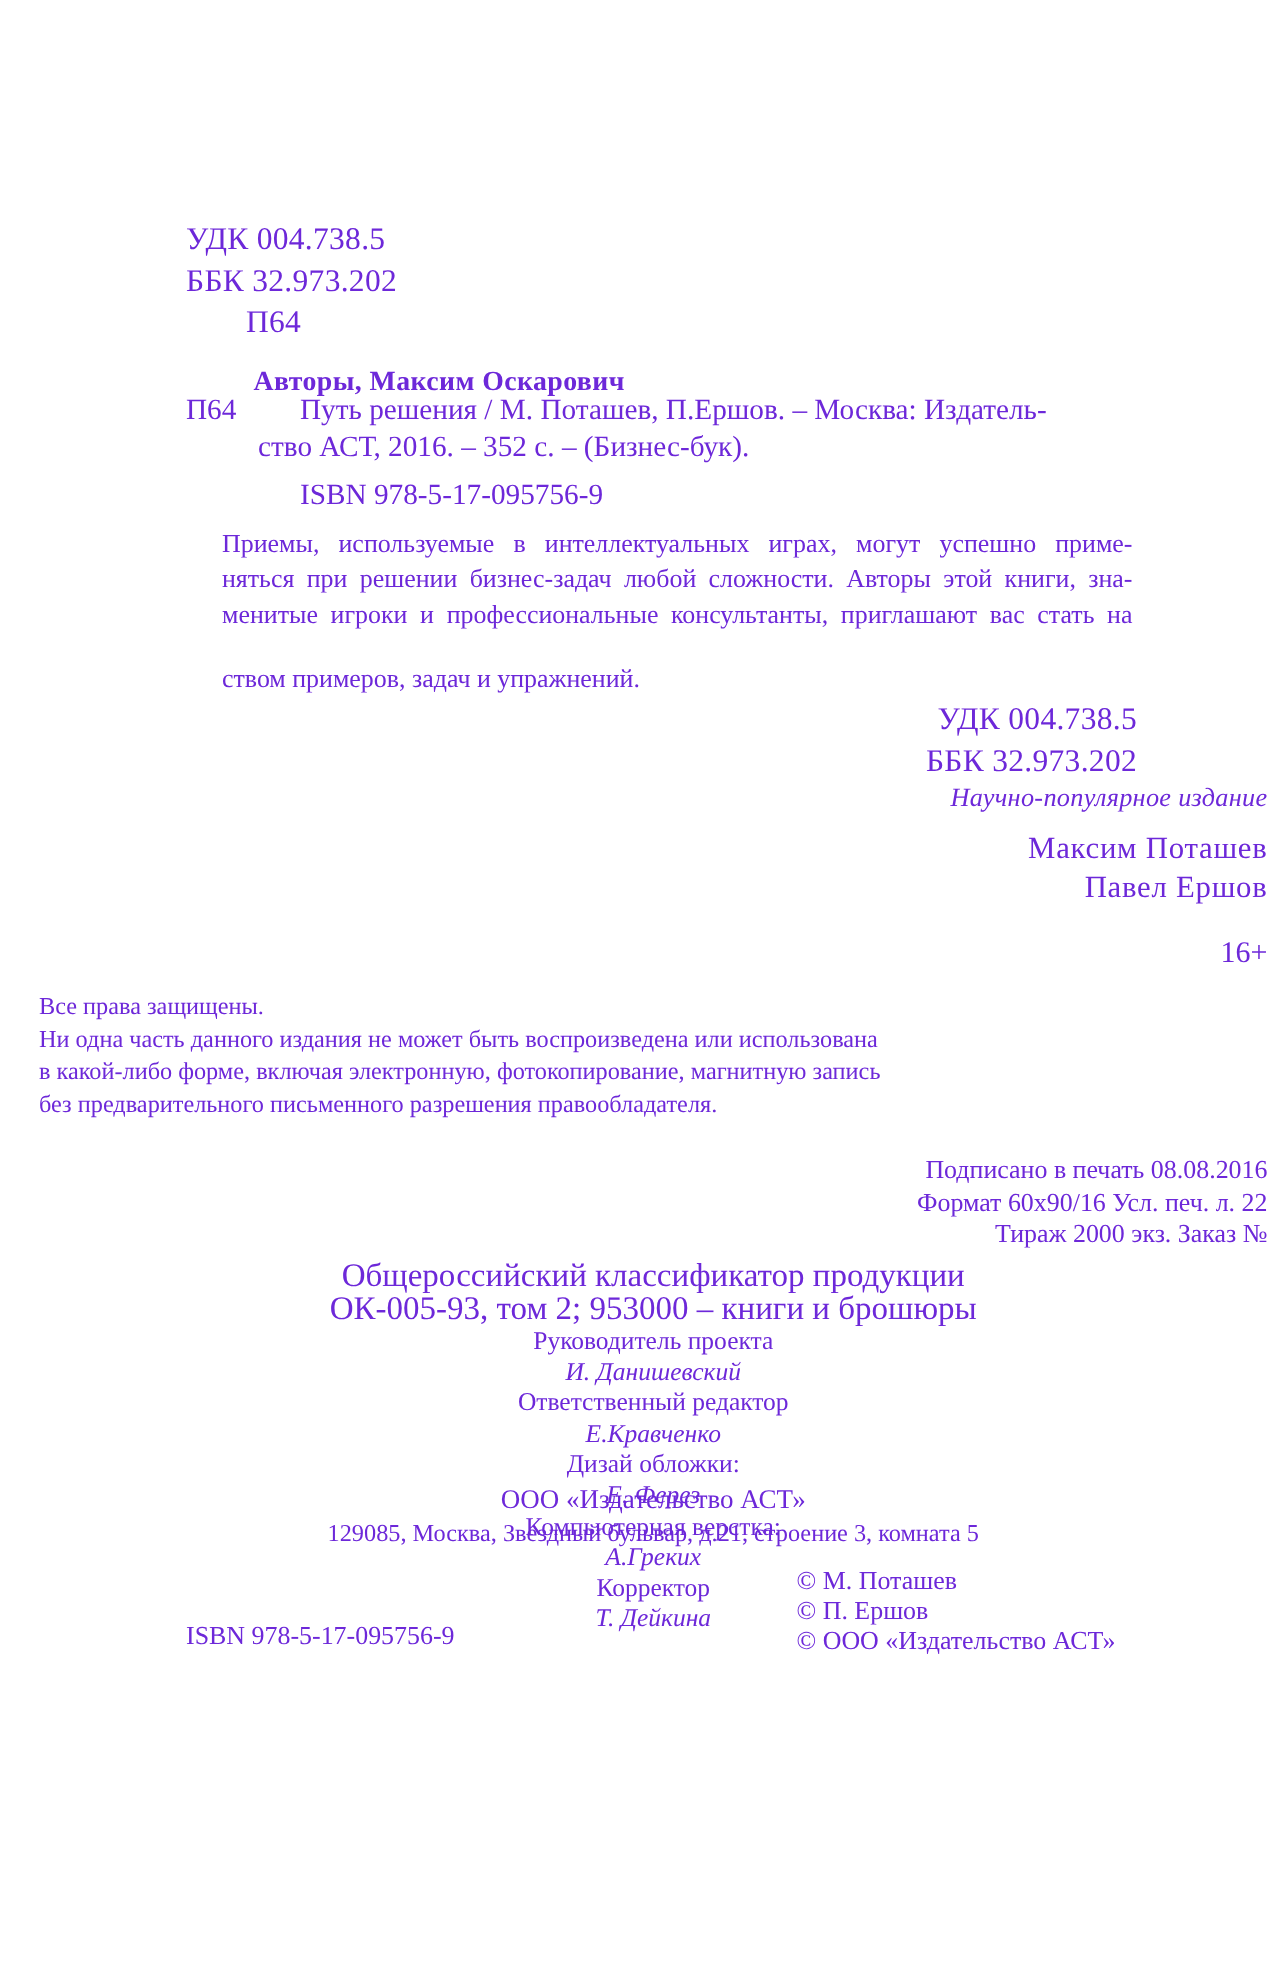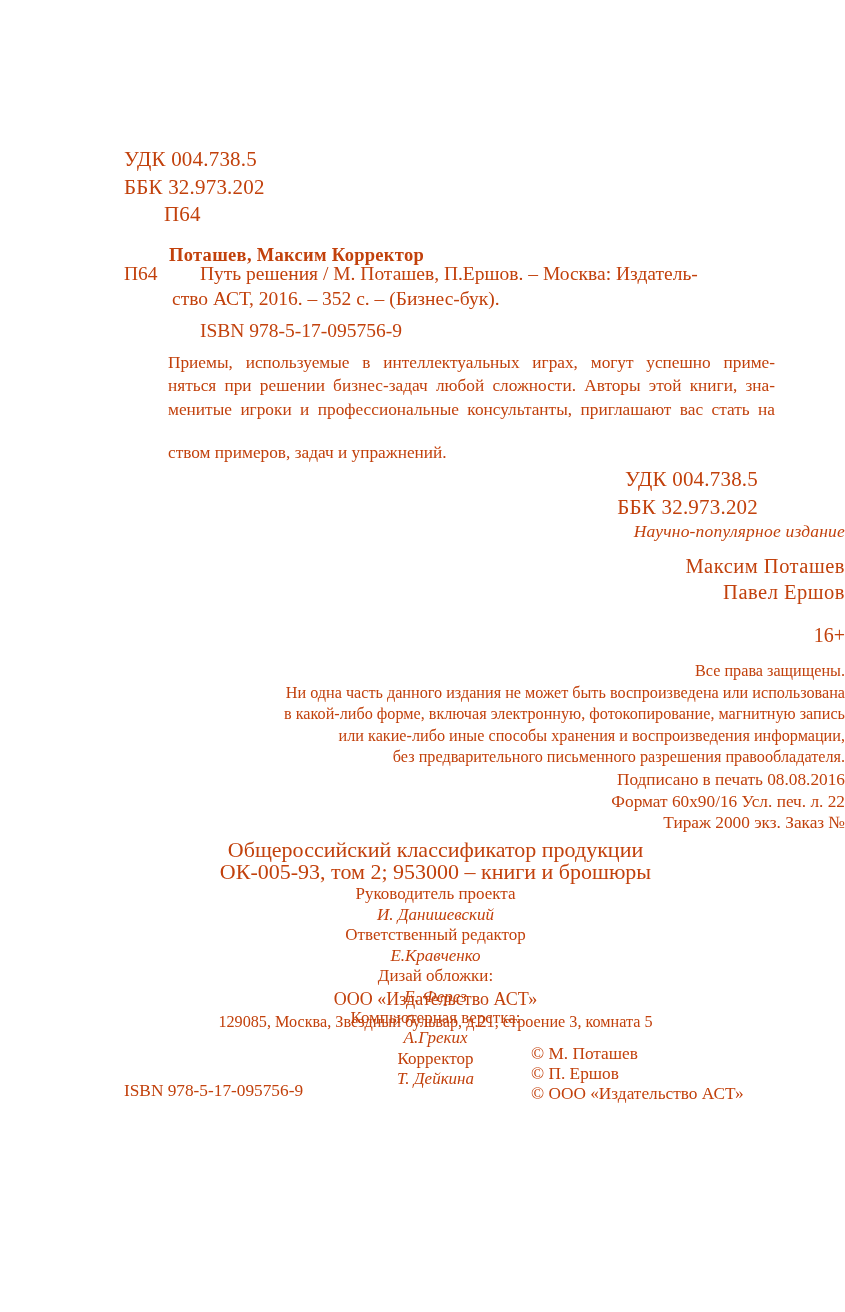"УДК 004.738.5" .page { color: #c2410c -> #6d28d9 }
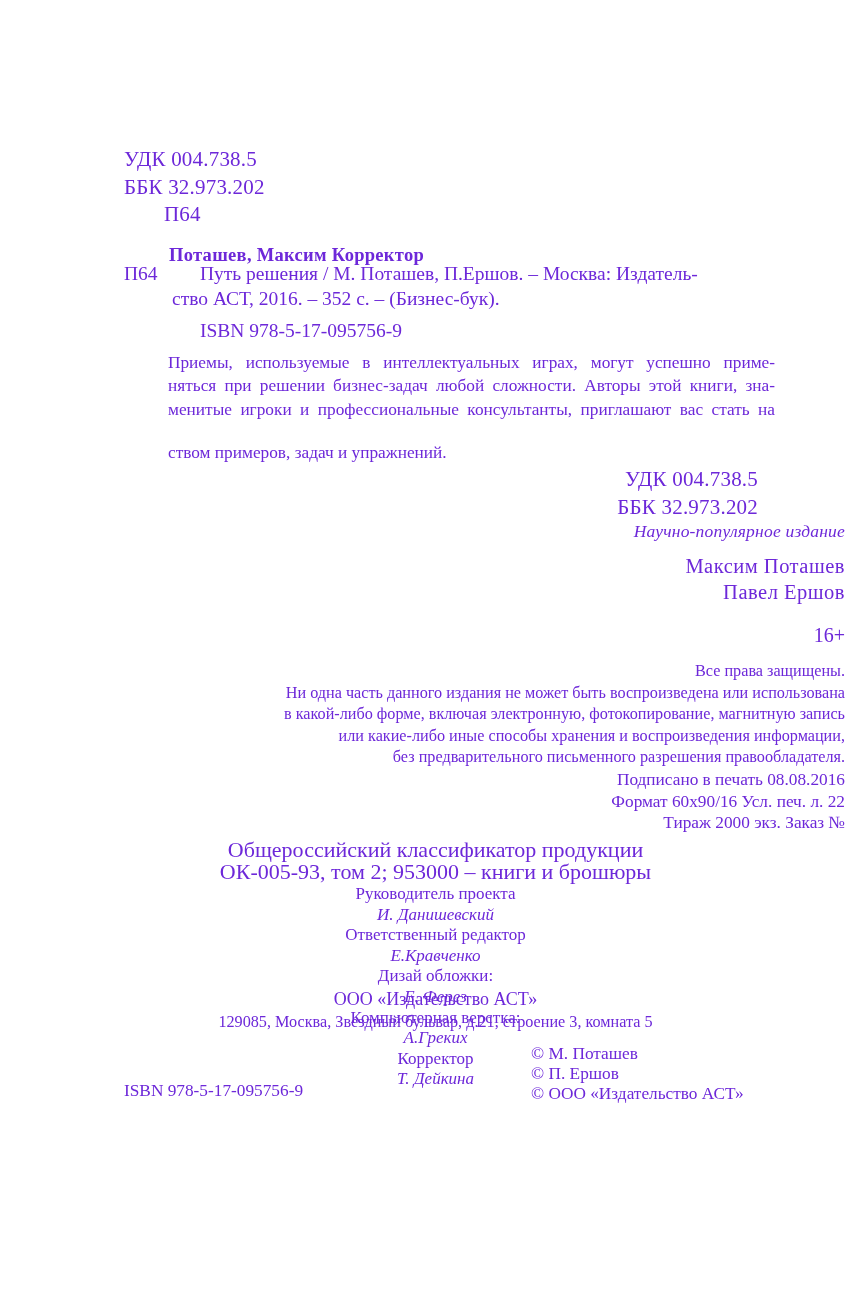"Поташев, Максим Корректор" div.blk { text: Поташев, Максим Корректор -> Авторы, Максим Оскарович }
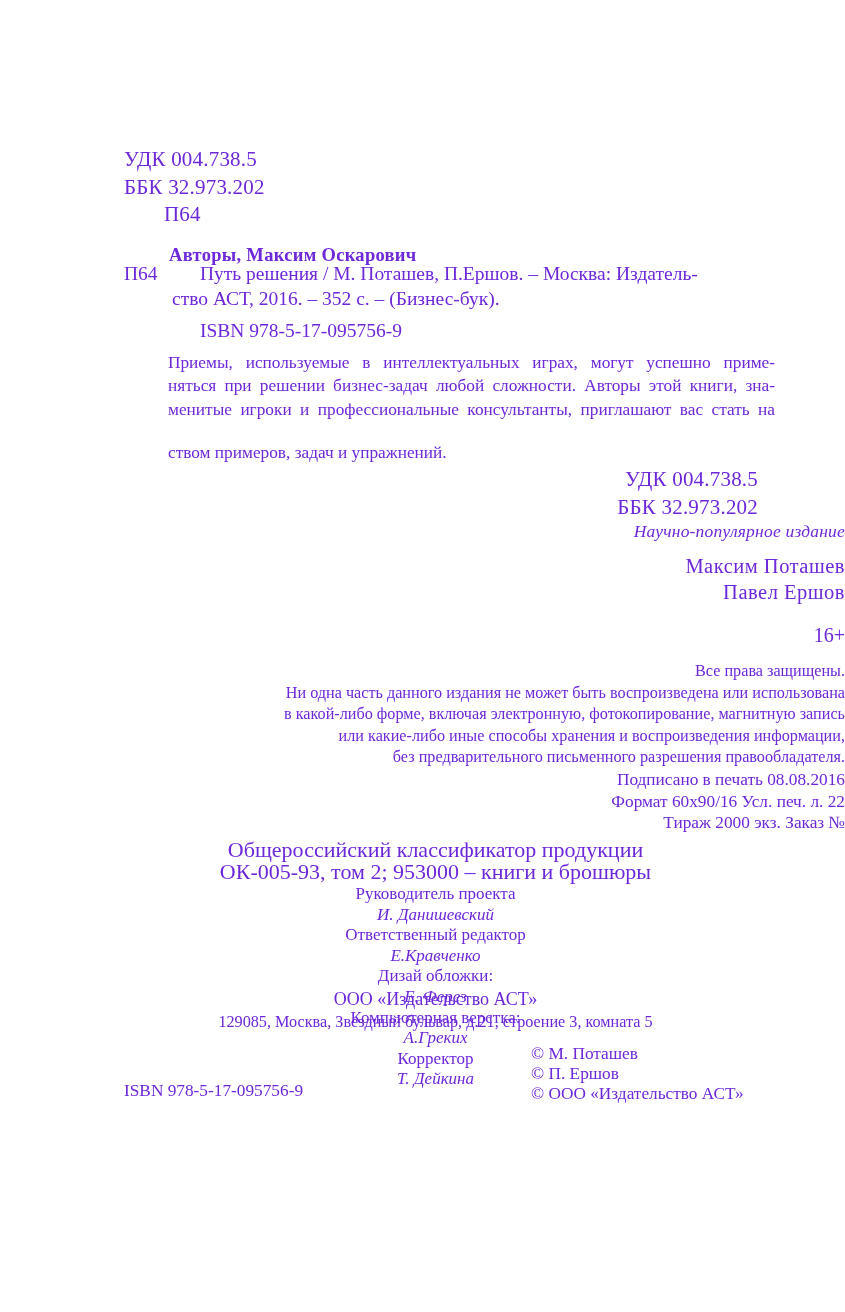"Приемы, используемые в интеллектуальных" .annot { left: 168px -> 148px }
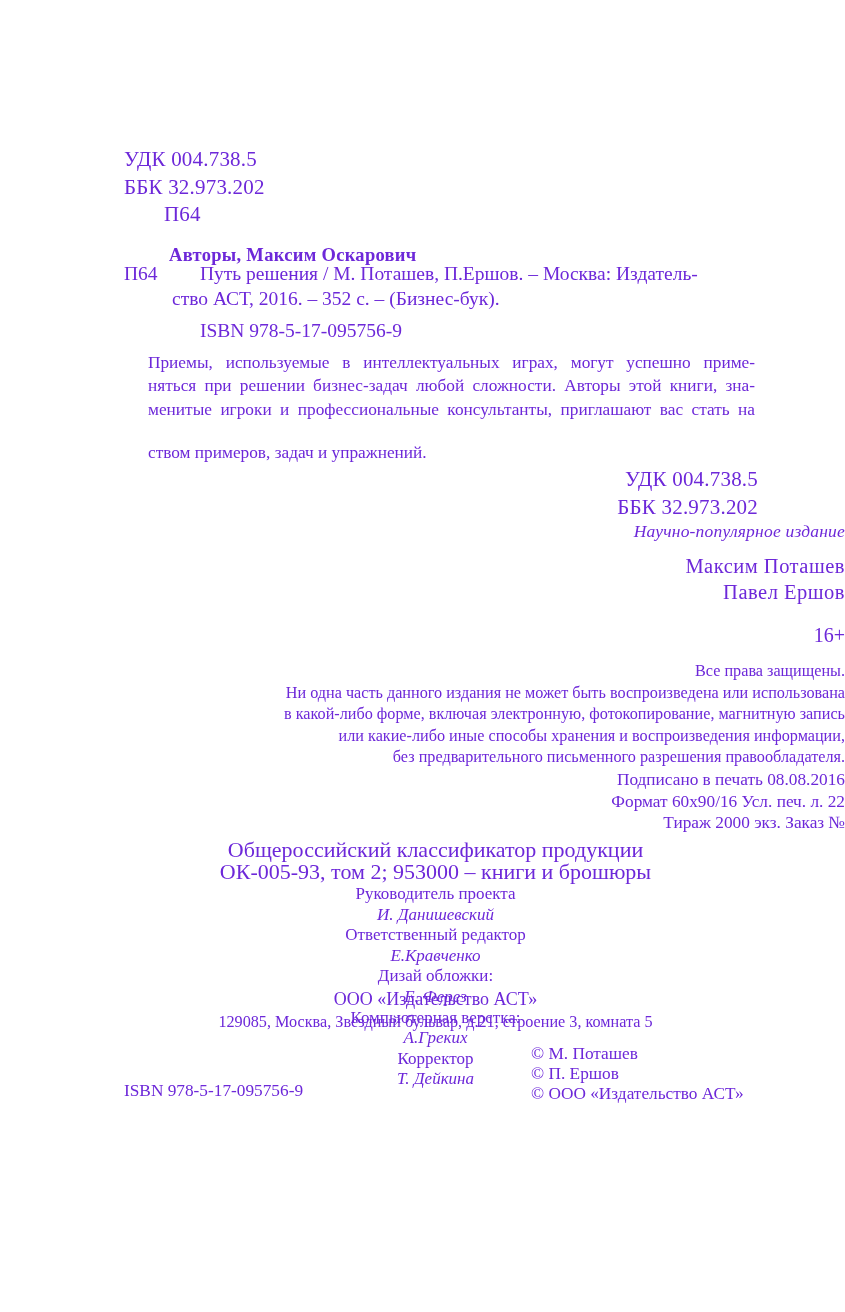"Все права защищены." .rights { text-align: right -> left }
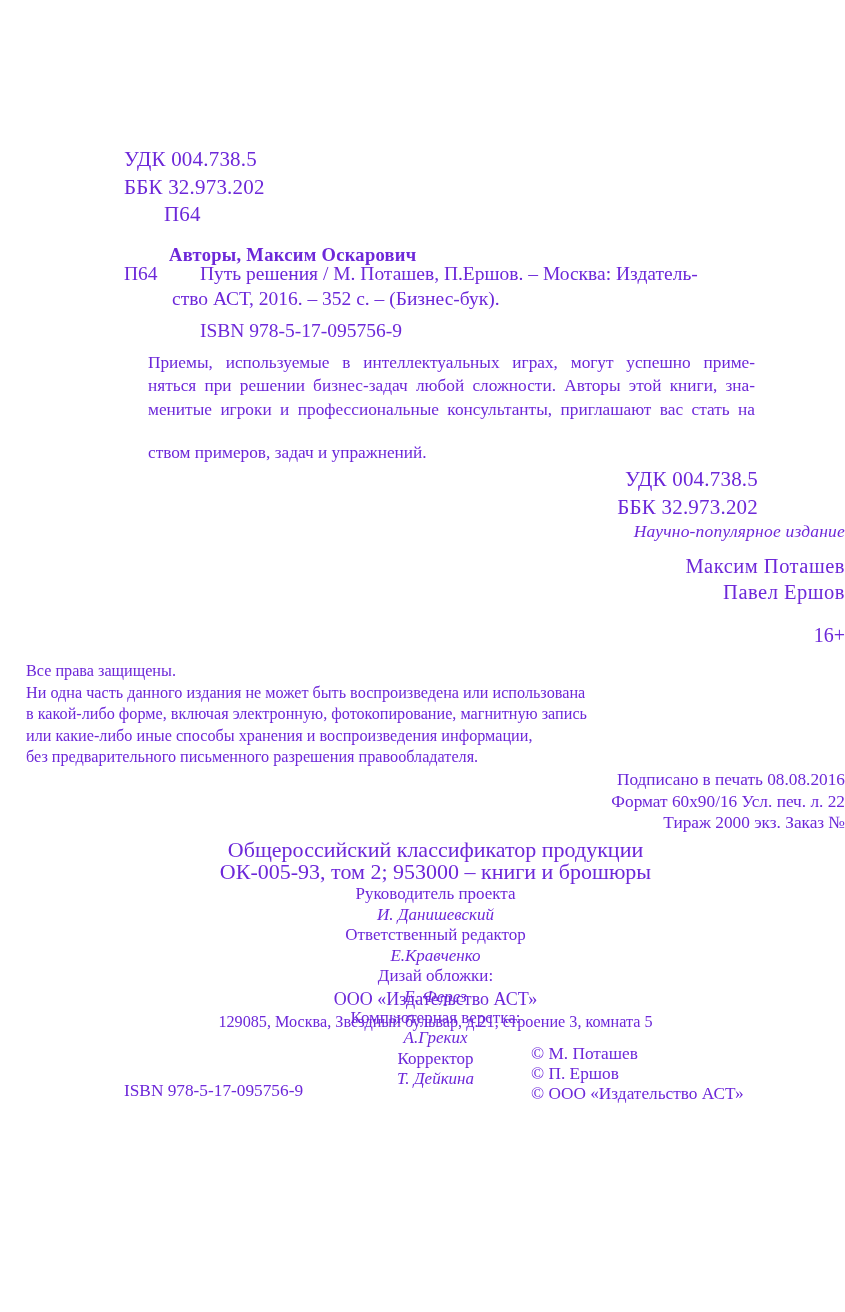"или какие-либо иные способы хранения" span { html: <span>или какие-либо иные способы хранения и воспроизведения информации,</span> -> none }
